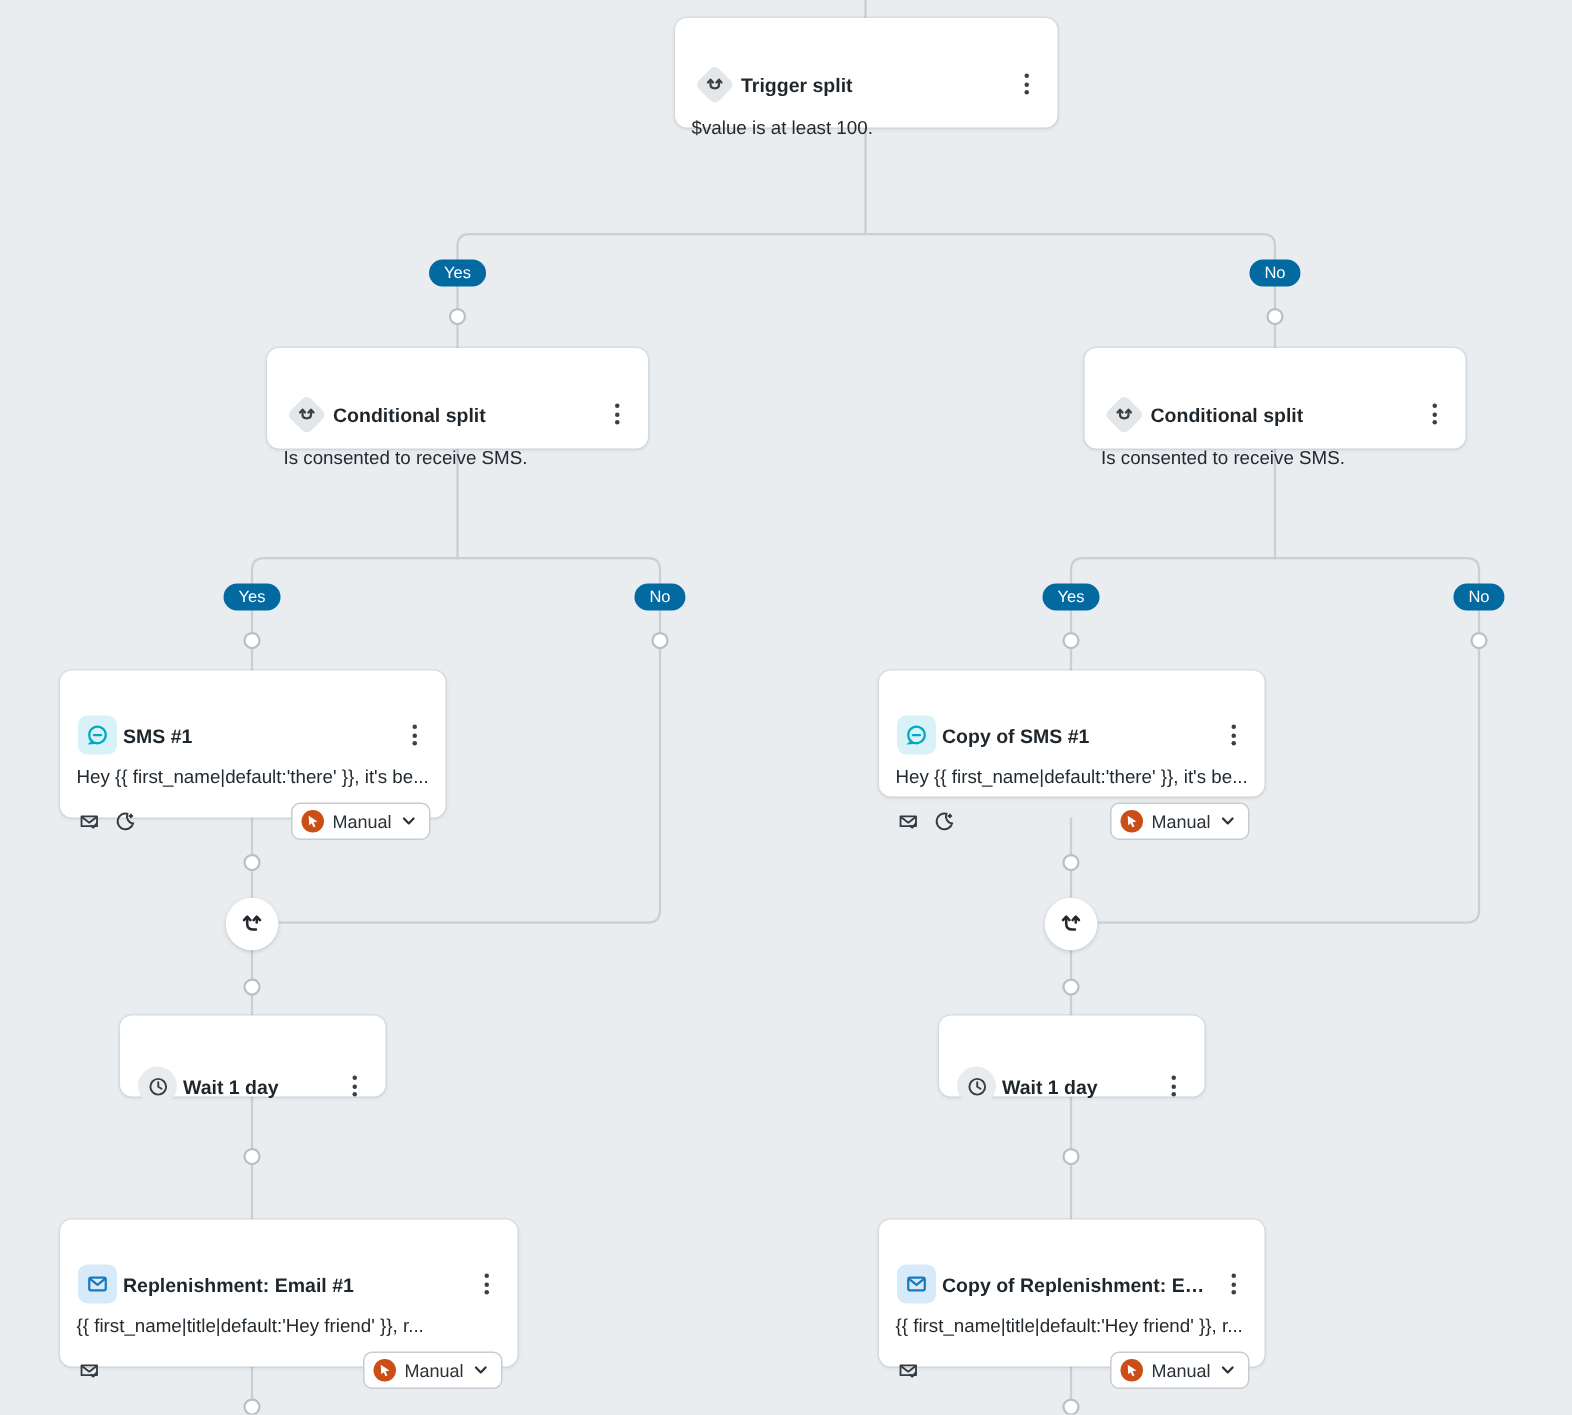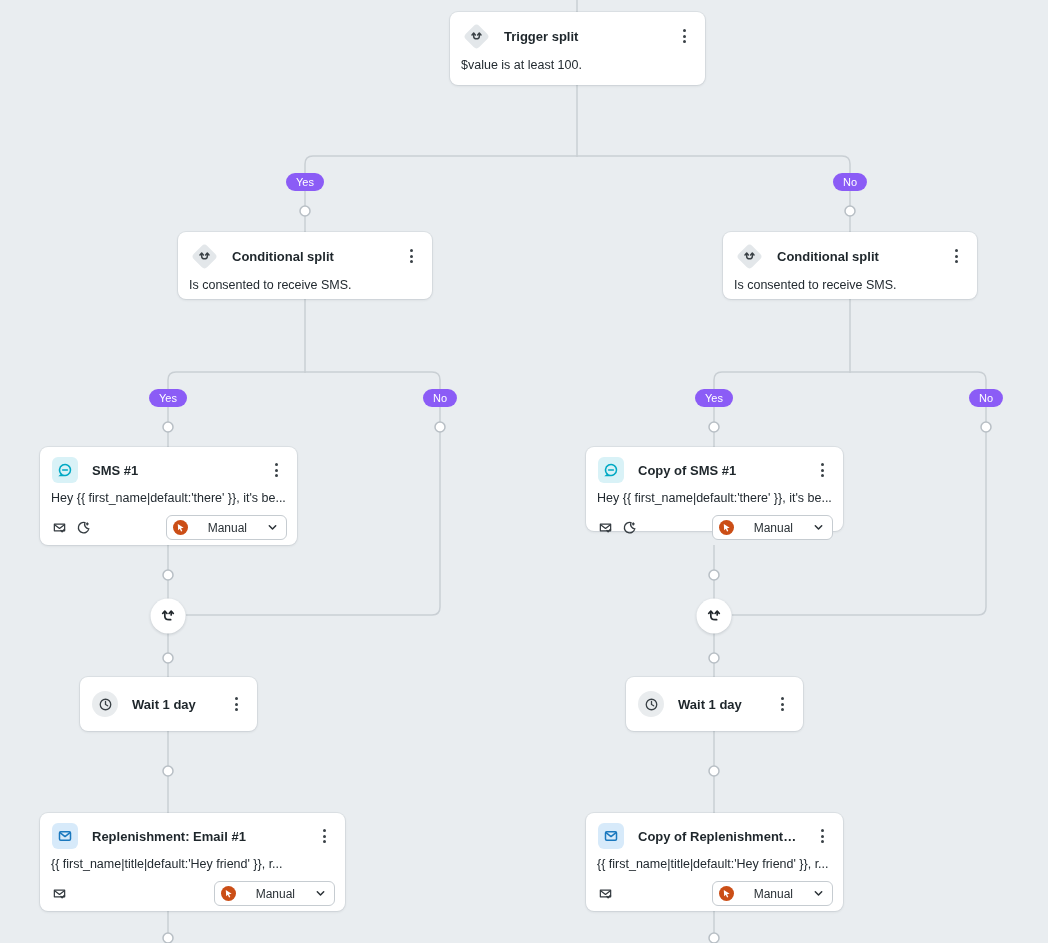"Trigger split" .card-header { gap: 14px -> 4px; margin-top: none -> 20px }
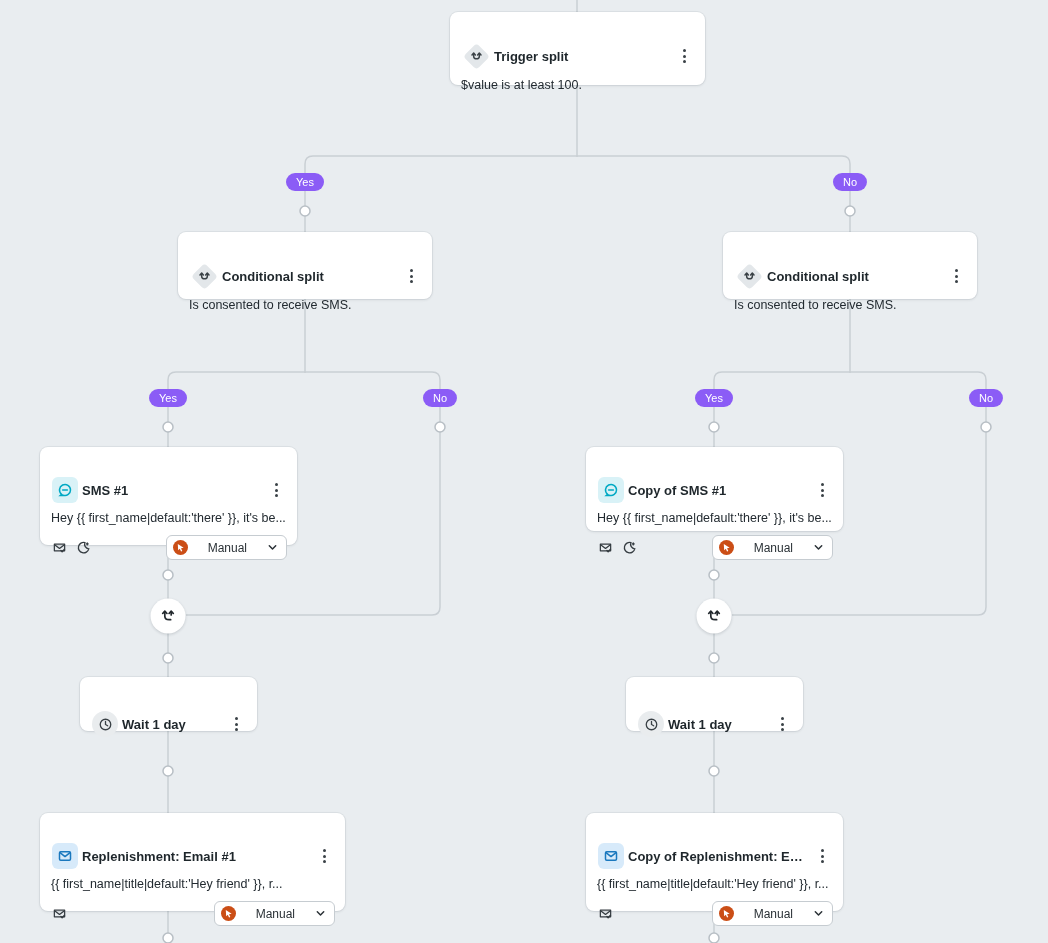"Yes" .badge { background: #8b5cf6 -> #0369a1 }
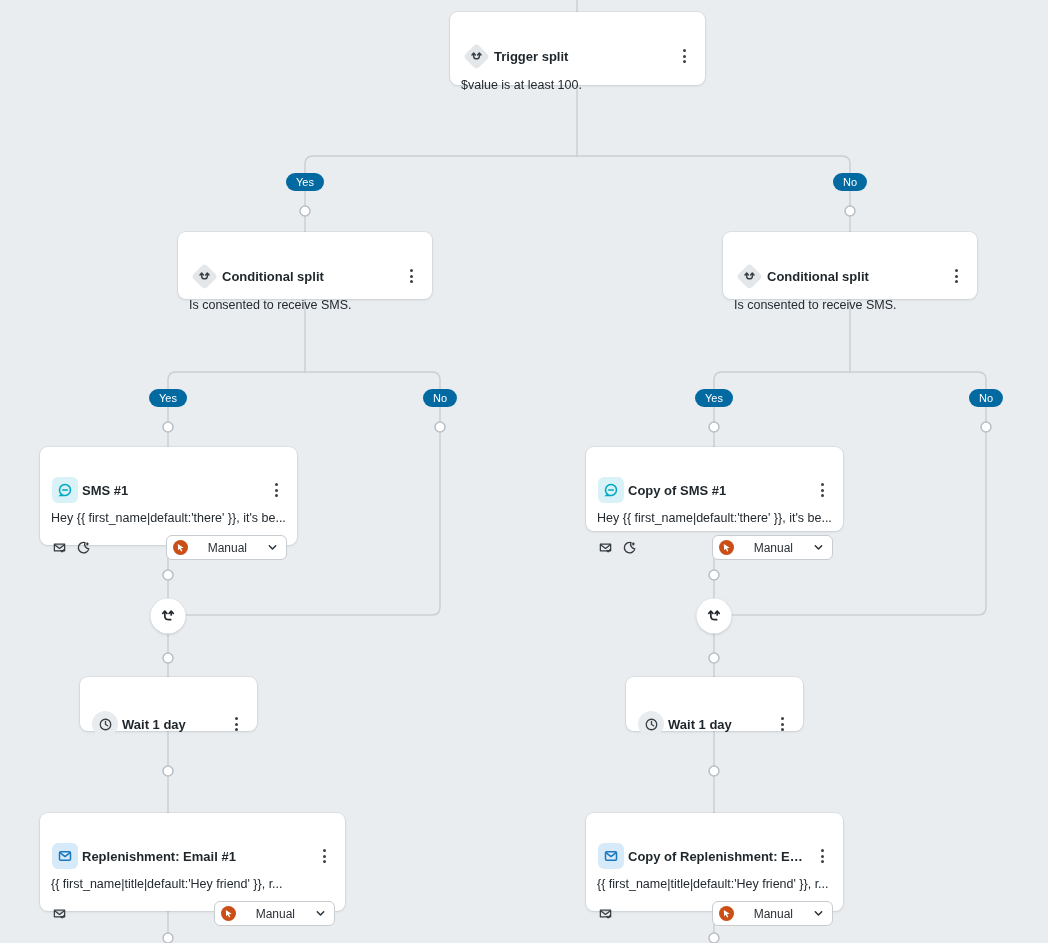"Manual" .status-btn { gap: 20px -> 6px }
